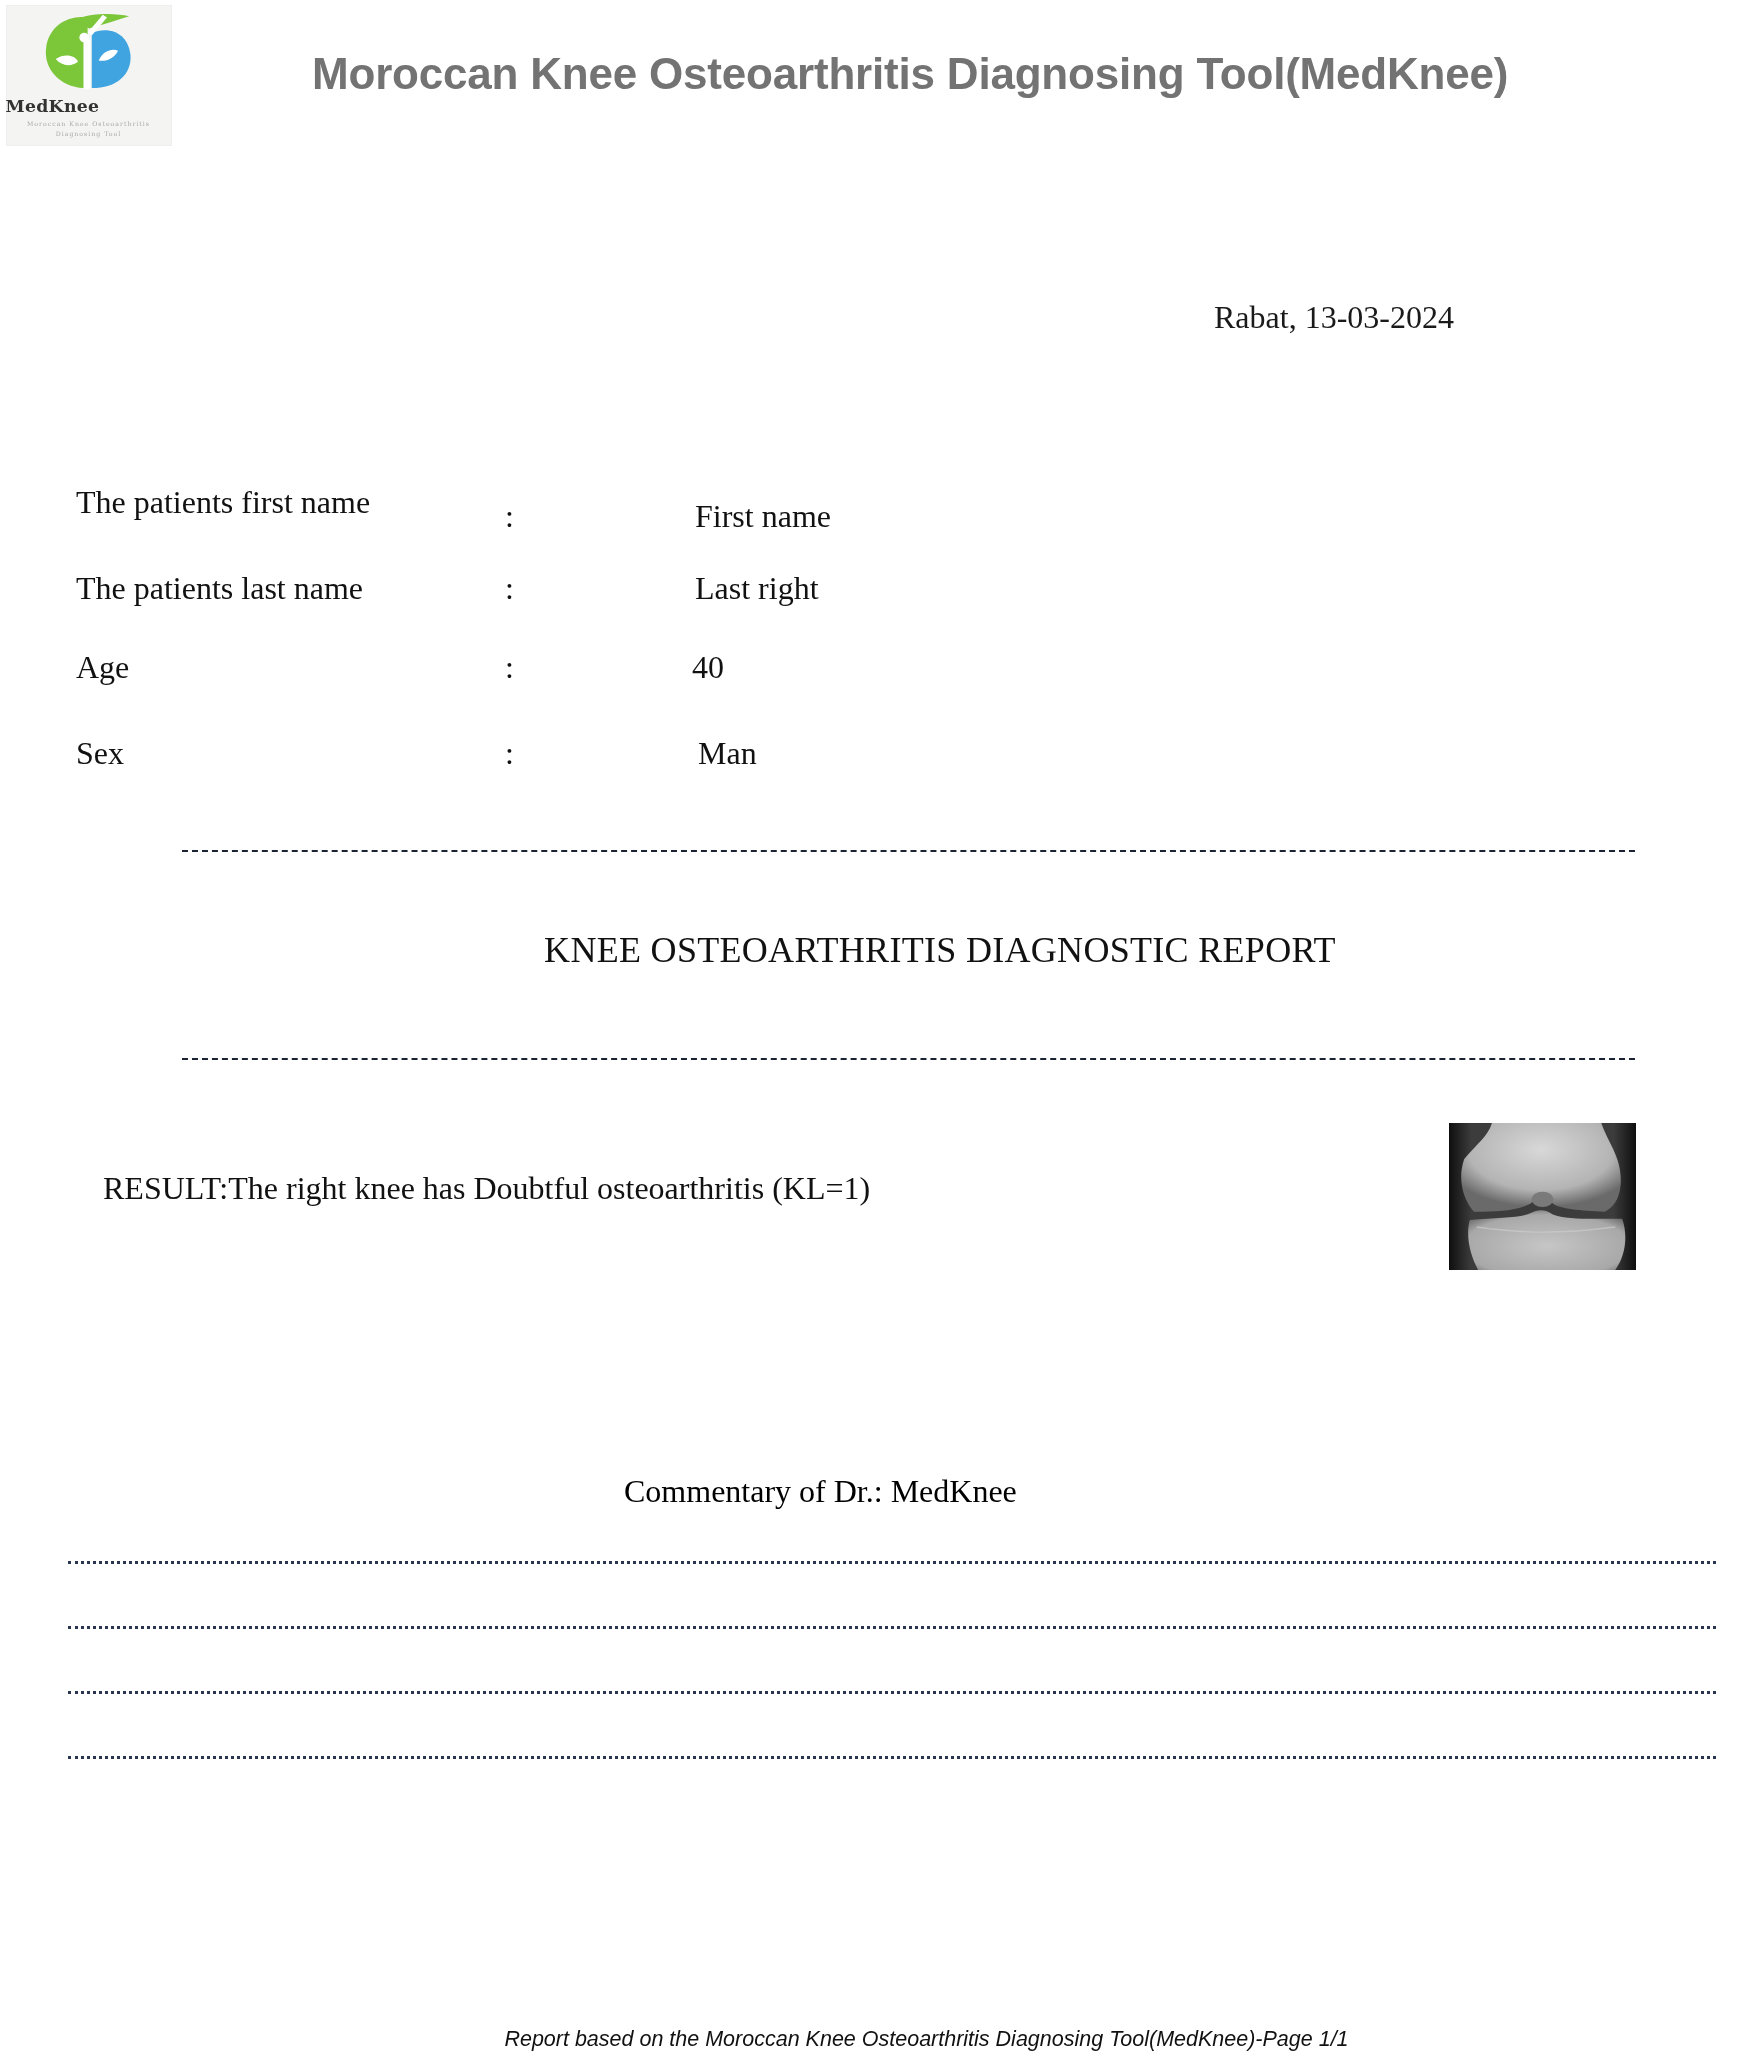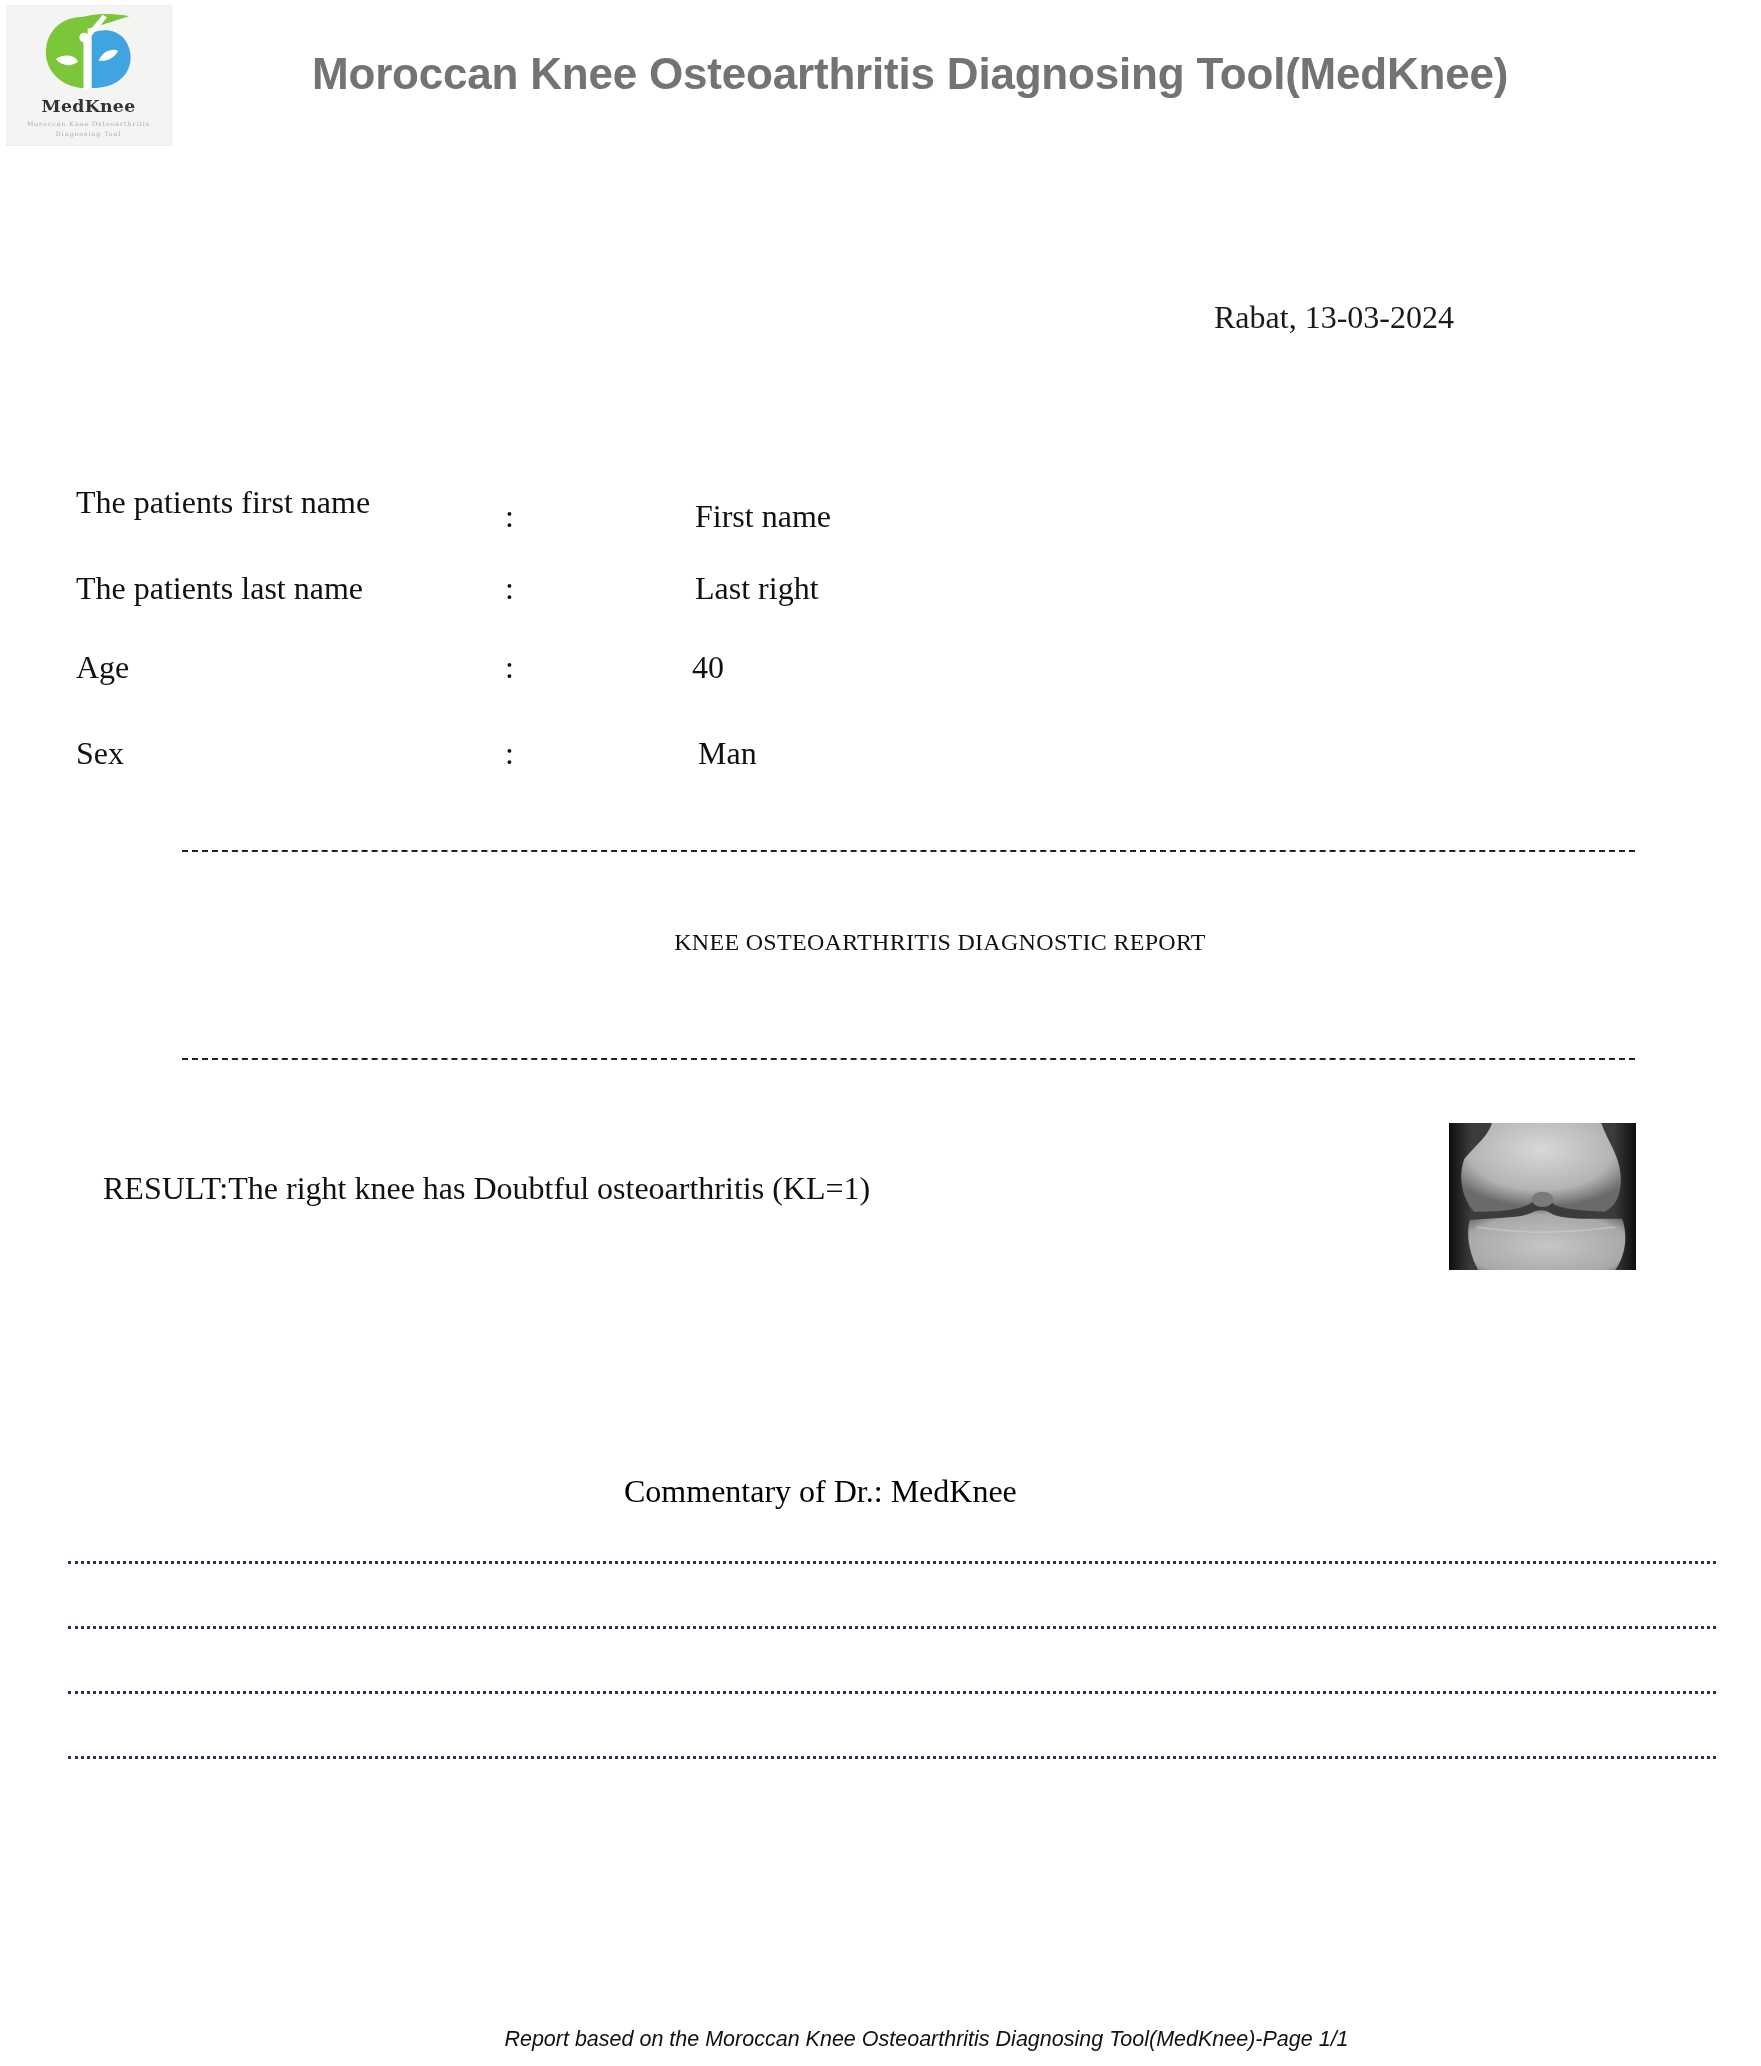"MedKnee" .logo-word { text-align: center -> left }
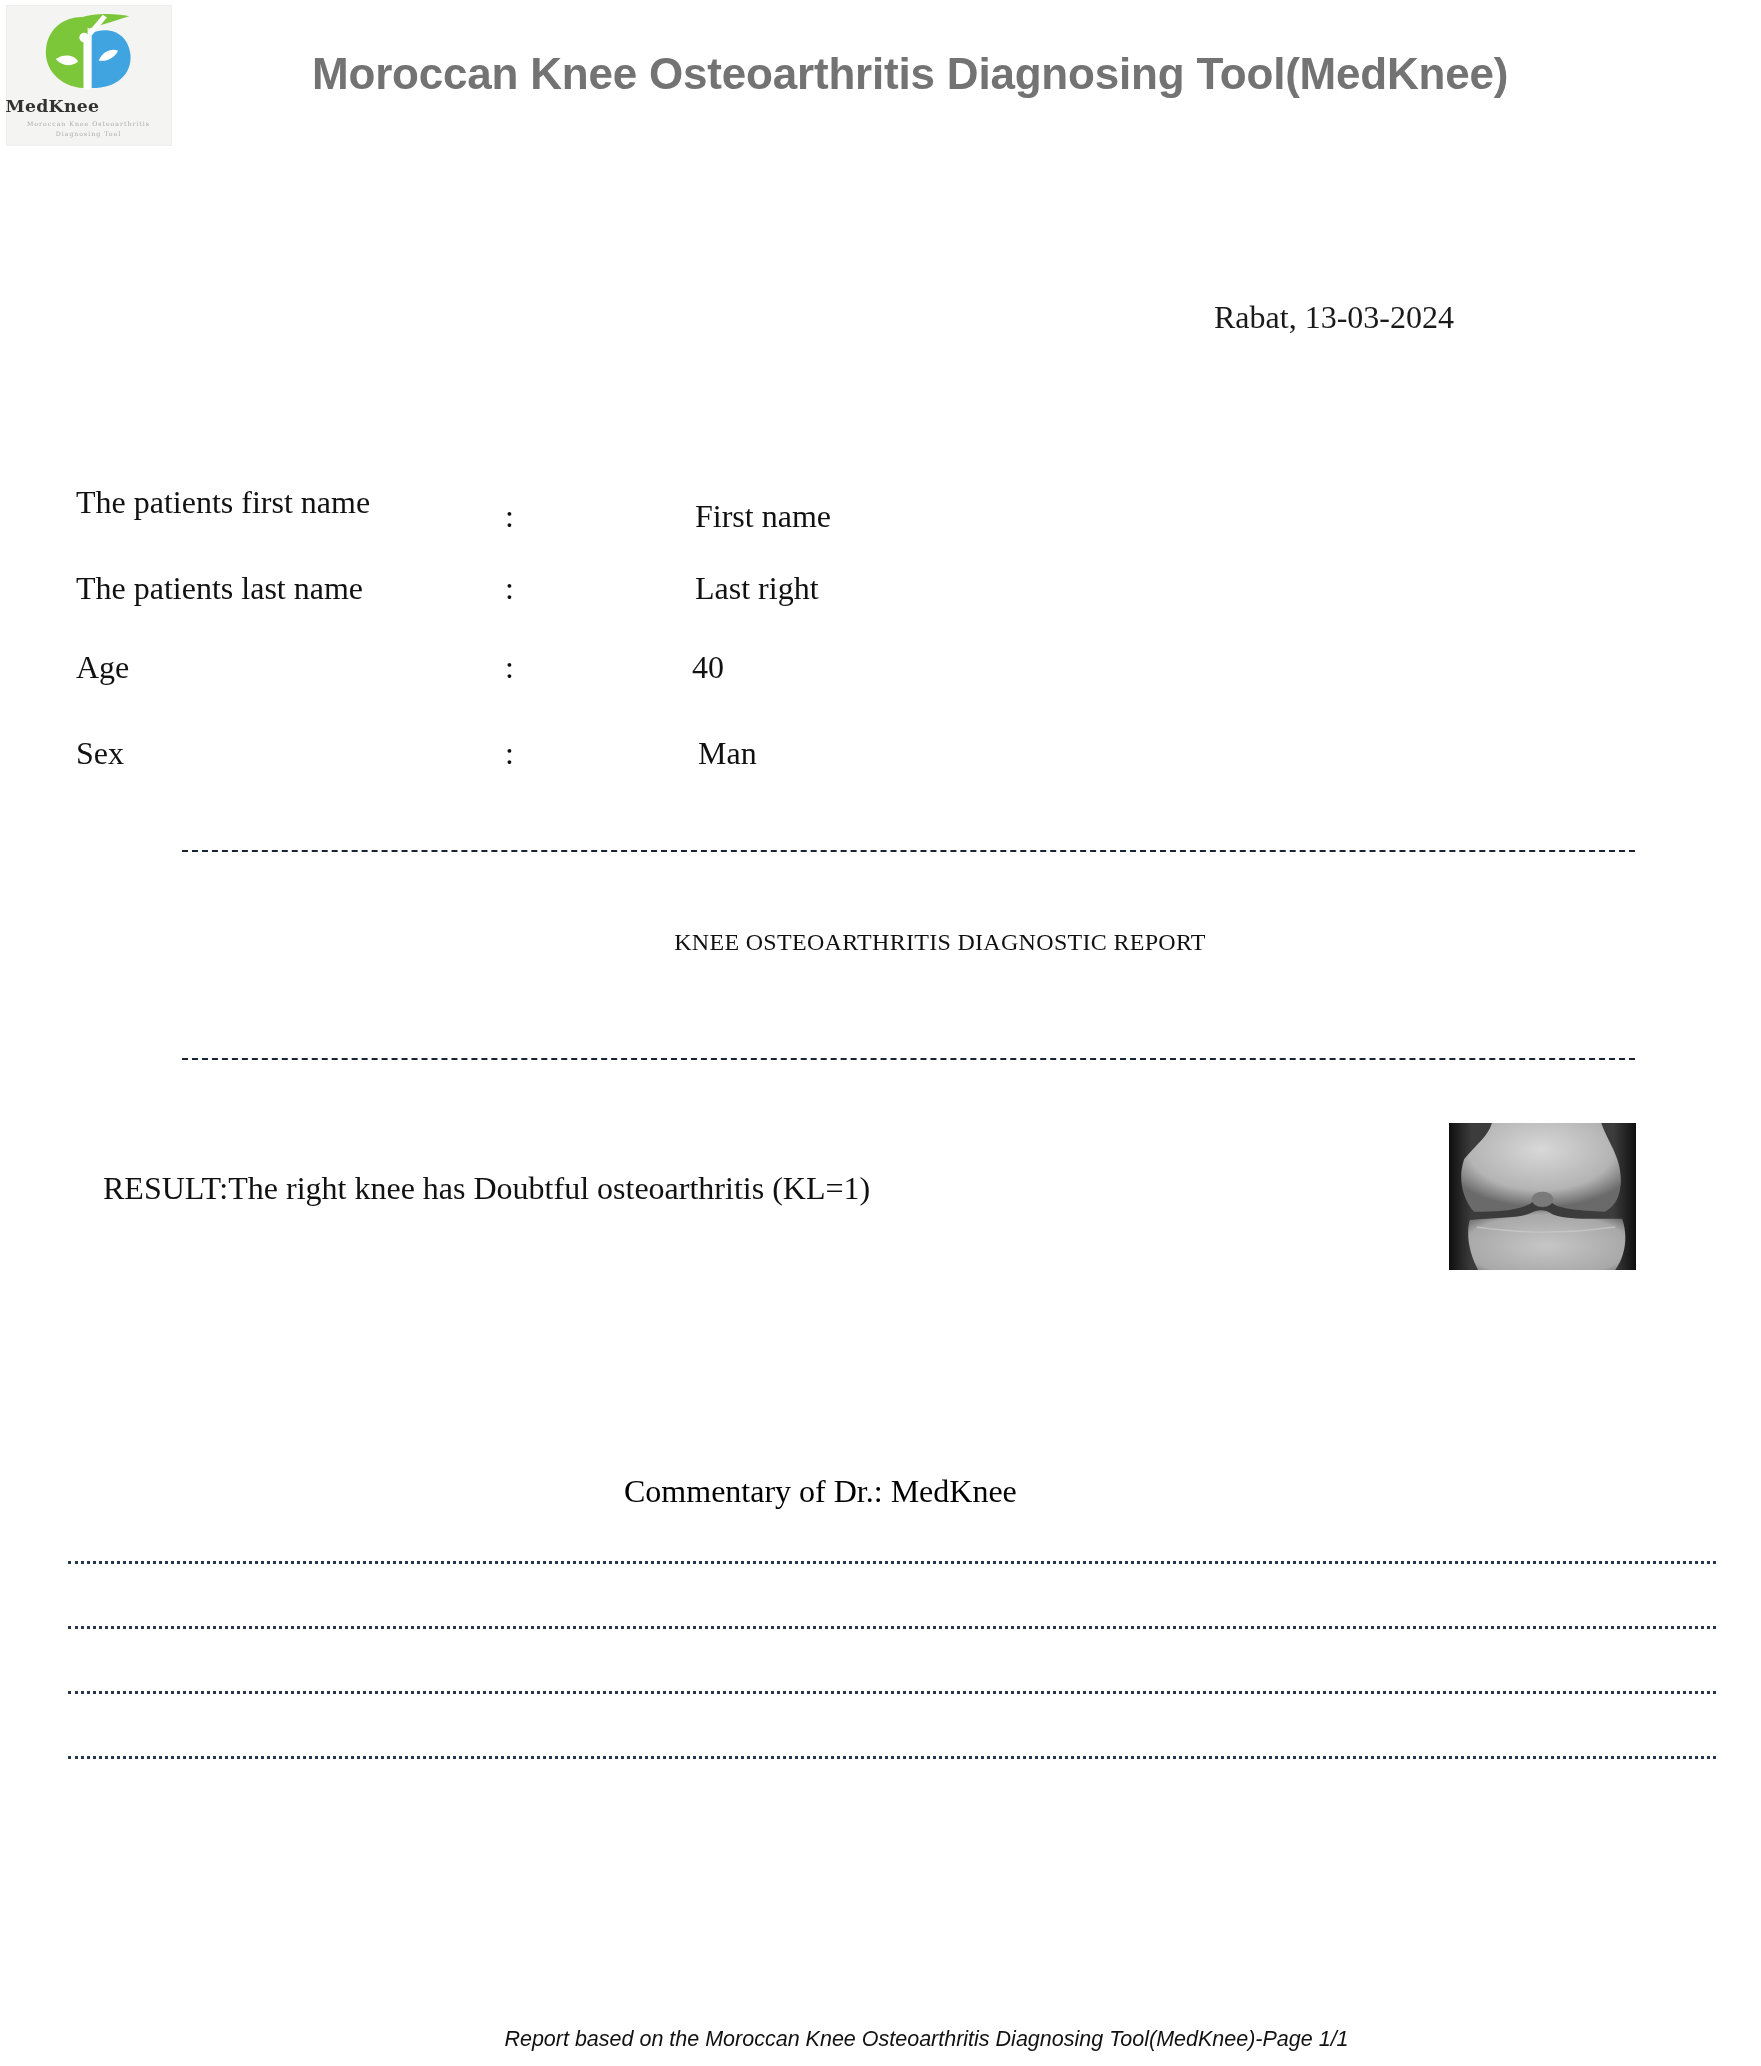"KNEE OSTEOARTHRITIS DIAGNOSTIC REPORT" .report-heading { font-size: 24px -> 36px }
